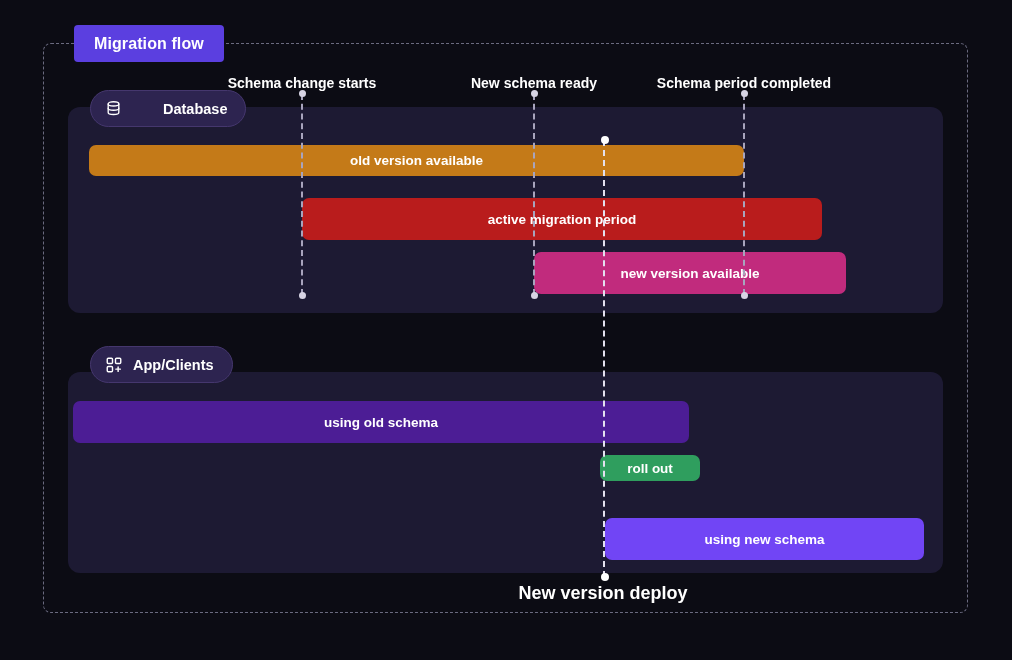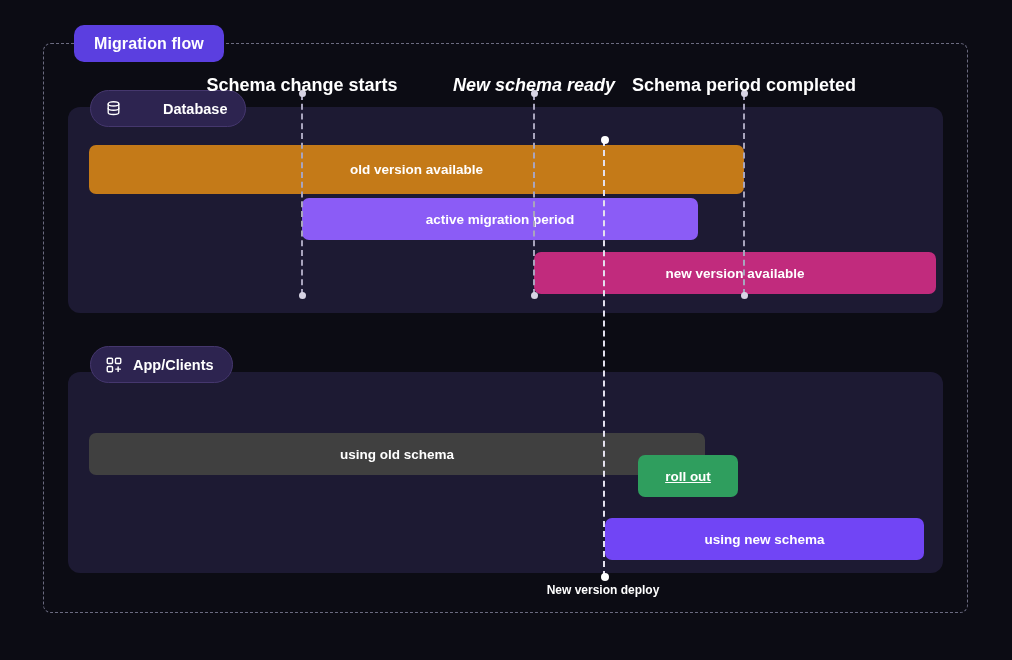"Migration flow" .flow-badge { border-radius: 10px -> 4px }
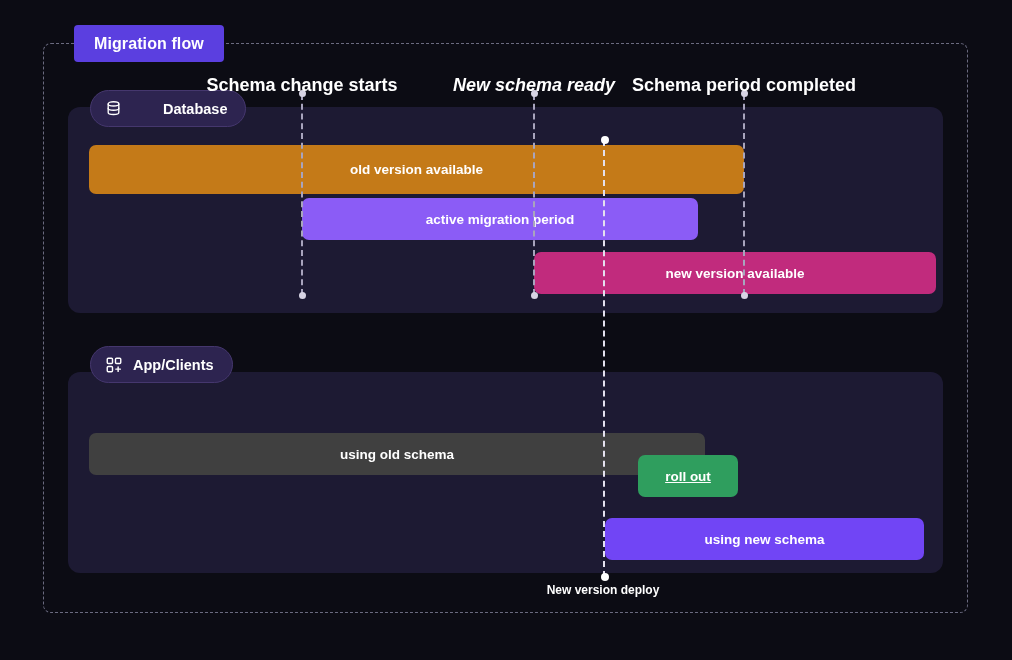"Schema change starts" .marker-label { font-size: 18px -> 14px }
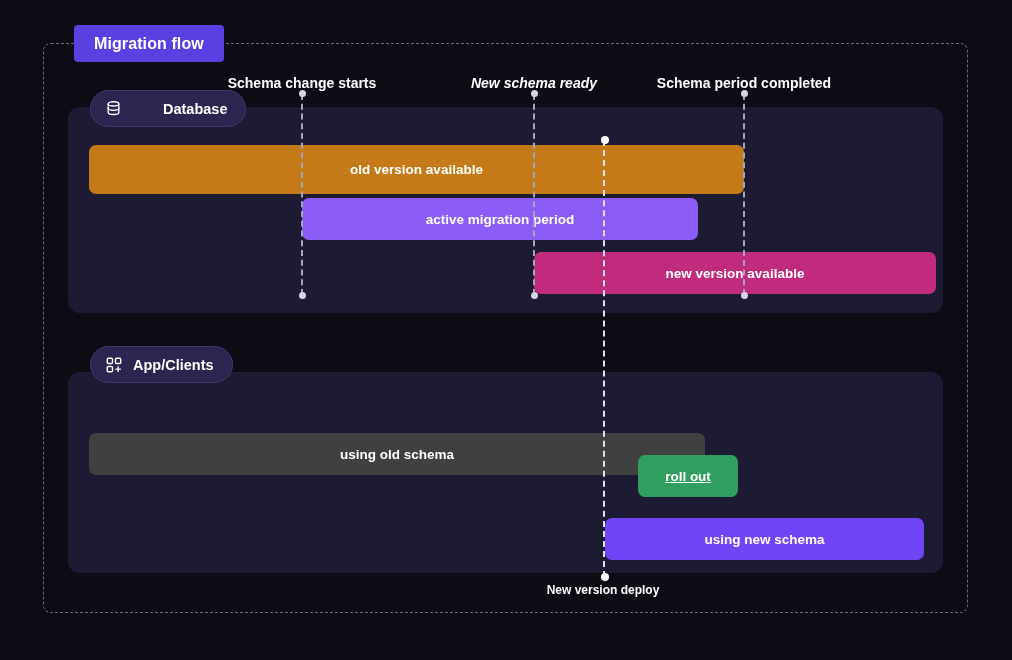"New schema ready" div.marker-label { font-style: italic -> none }
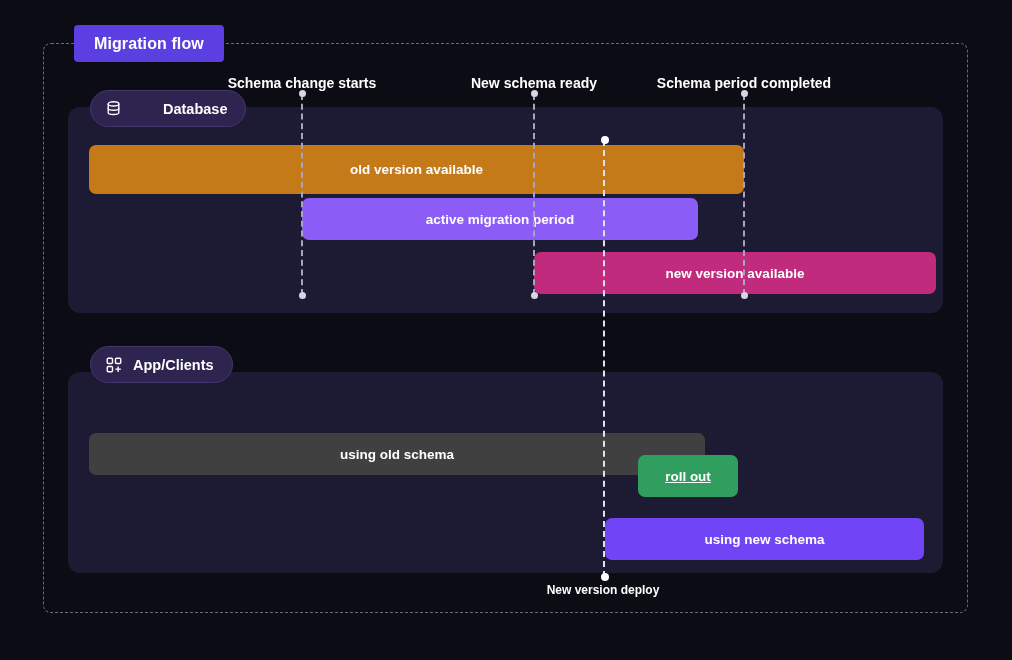"old version available" div.bar { height: 49px -> 31px }
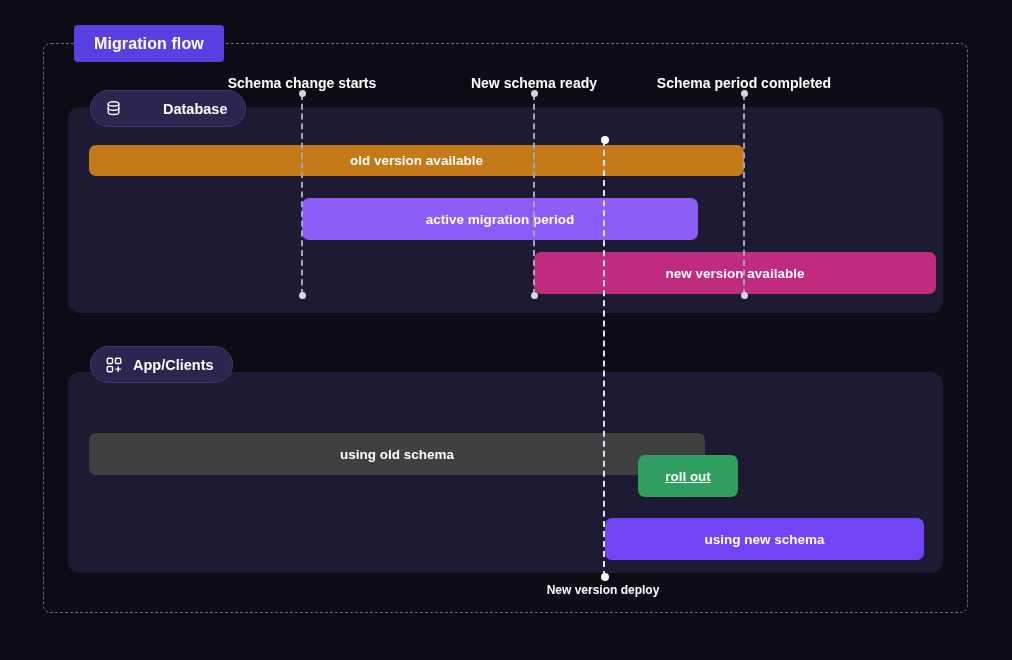"active migration period" div.bar { background: #8b5cf6 -> #b91c1c; width: 396px -> 520px }
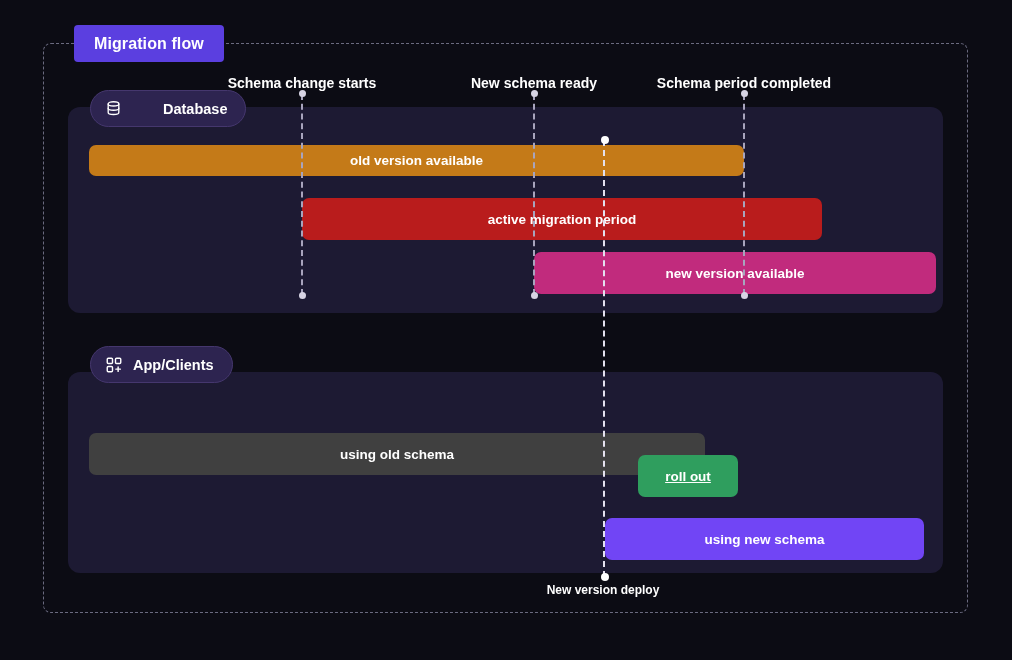"new version available" div.bar { width: 402px -> 312px }
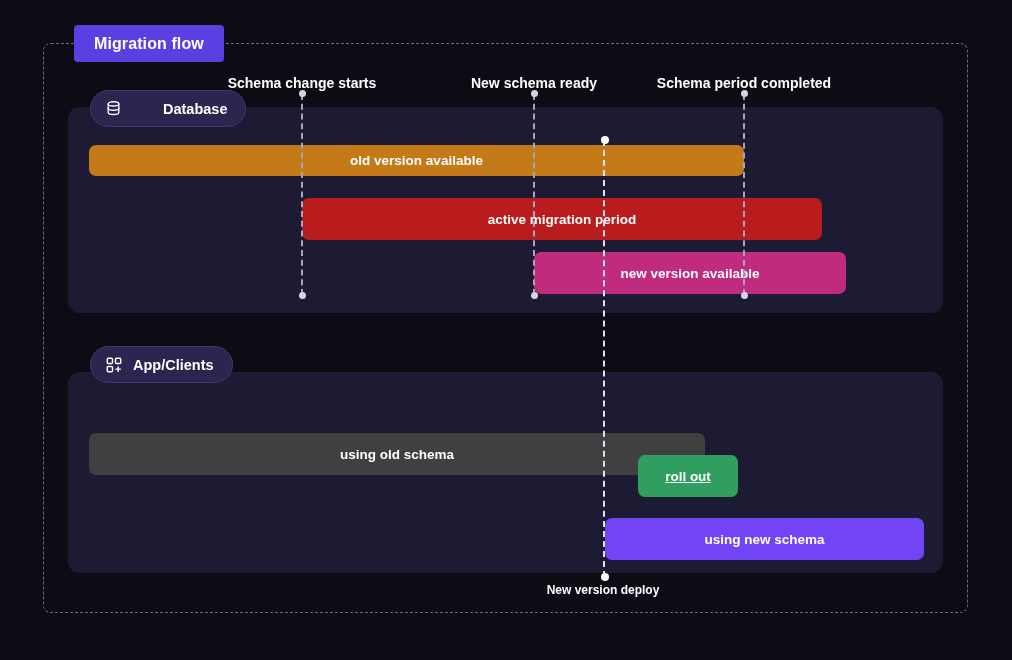"using old schema" div.bar { background: #404040 -> #4c1d95; left: 89px -> 73px; margin-top: 32px -> none }
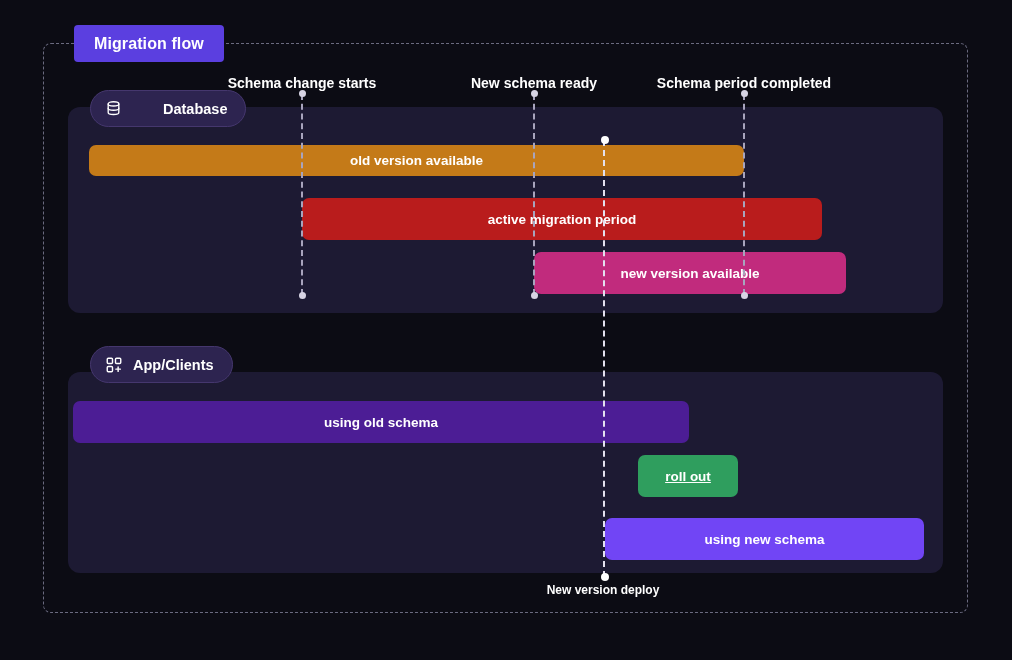"roll out" div.bar { height: 42px -> 26px; left: 638px -> 600px; text-decoration: underline -> none }
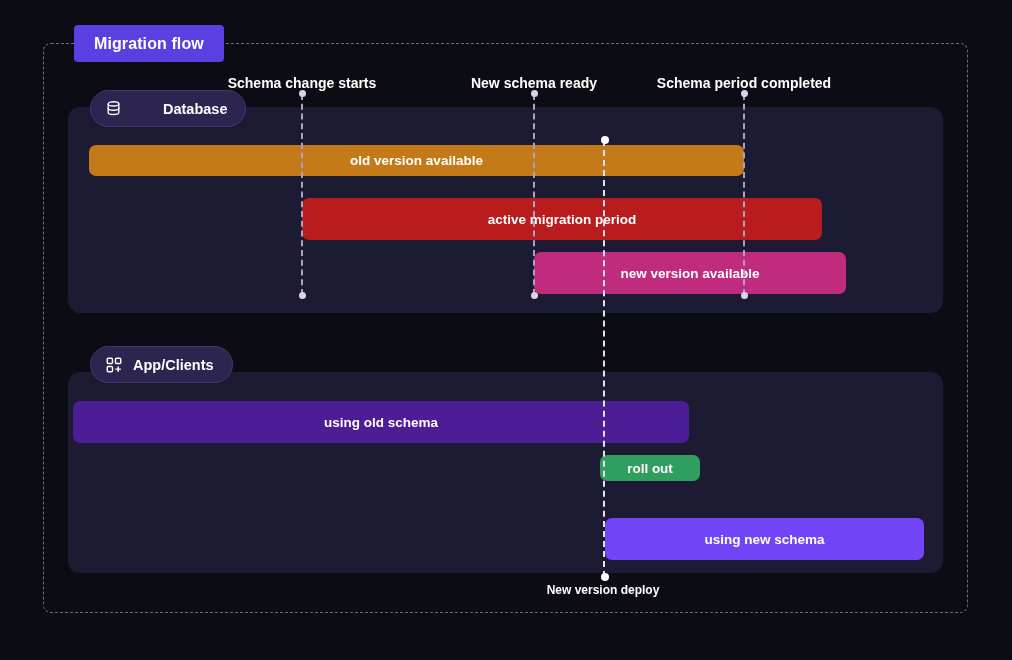"New version deploy" .deploy-label { font-size: 12px -> 18px }
